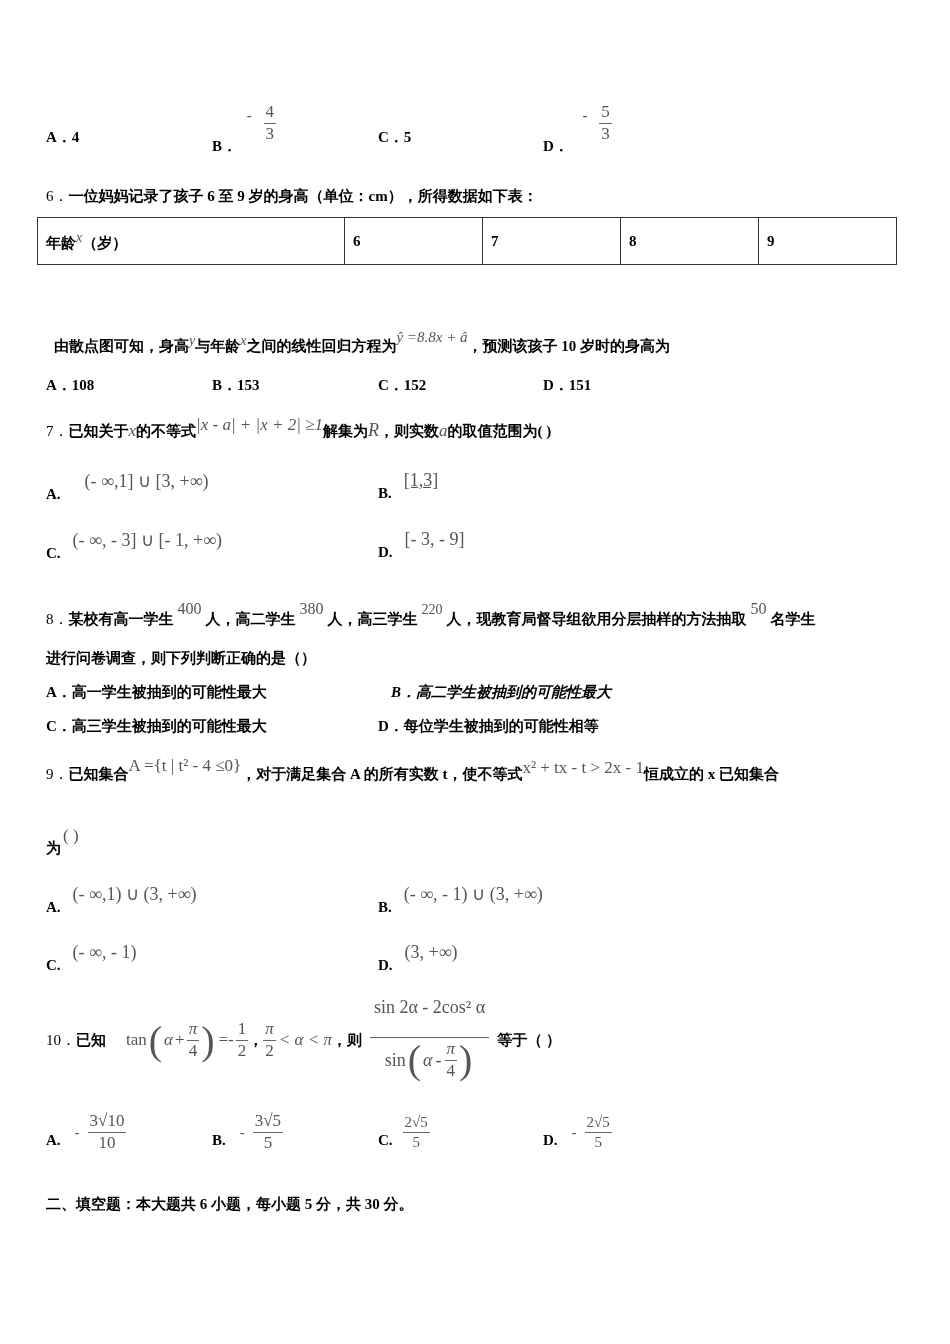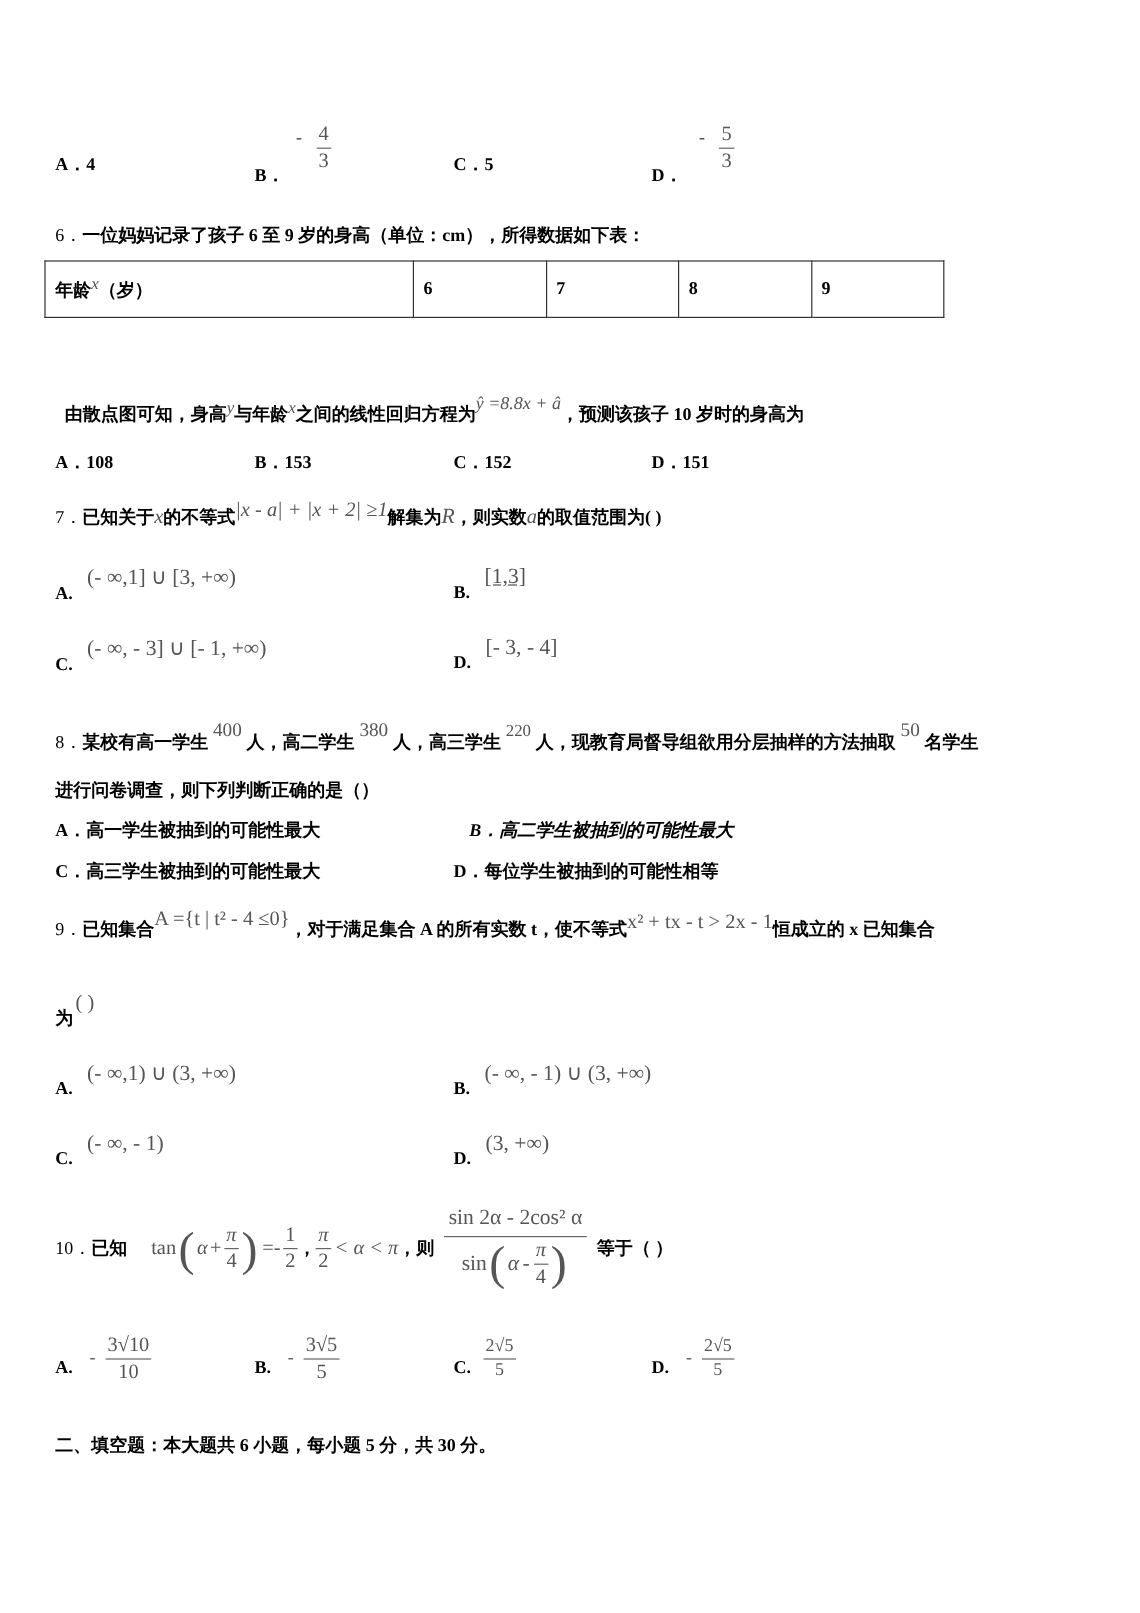"年龄x（岁）" table.data { width: 750px -> 860px }
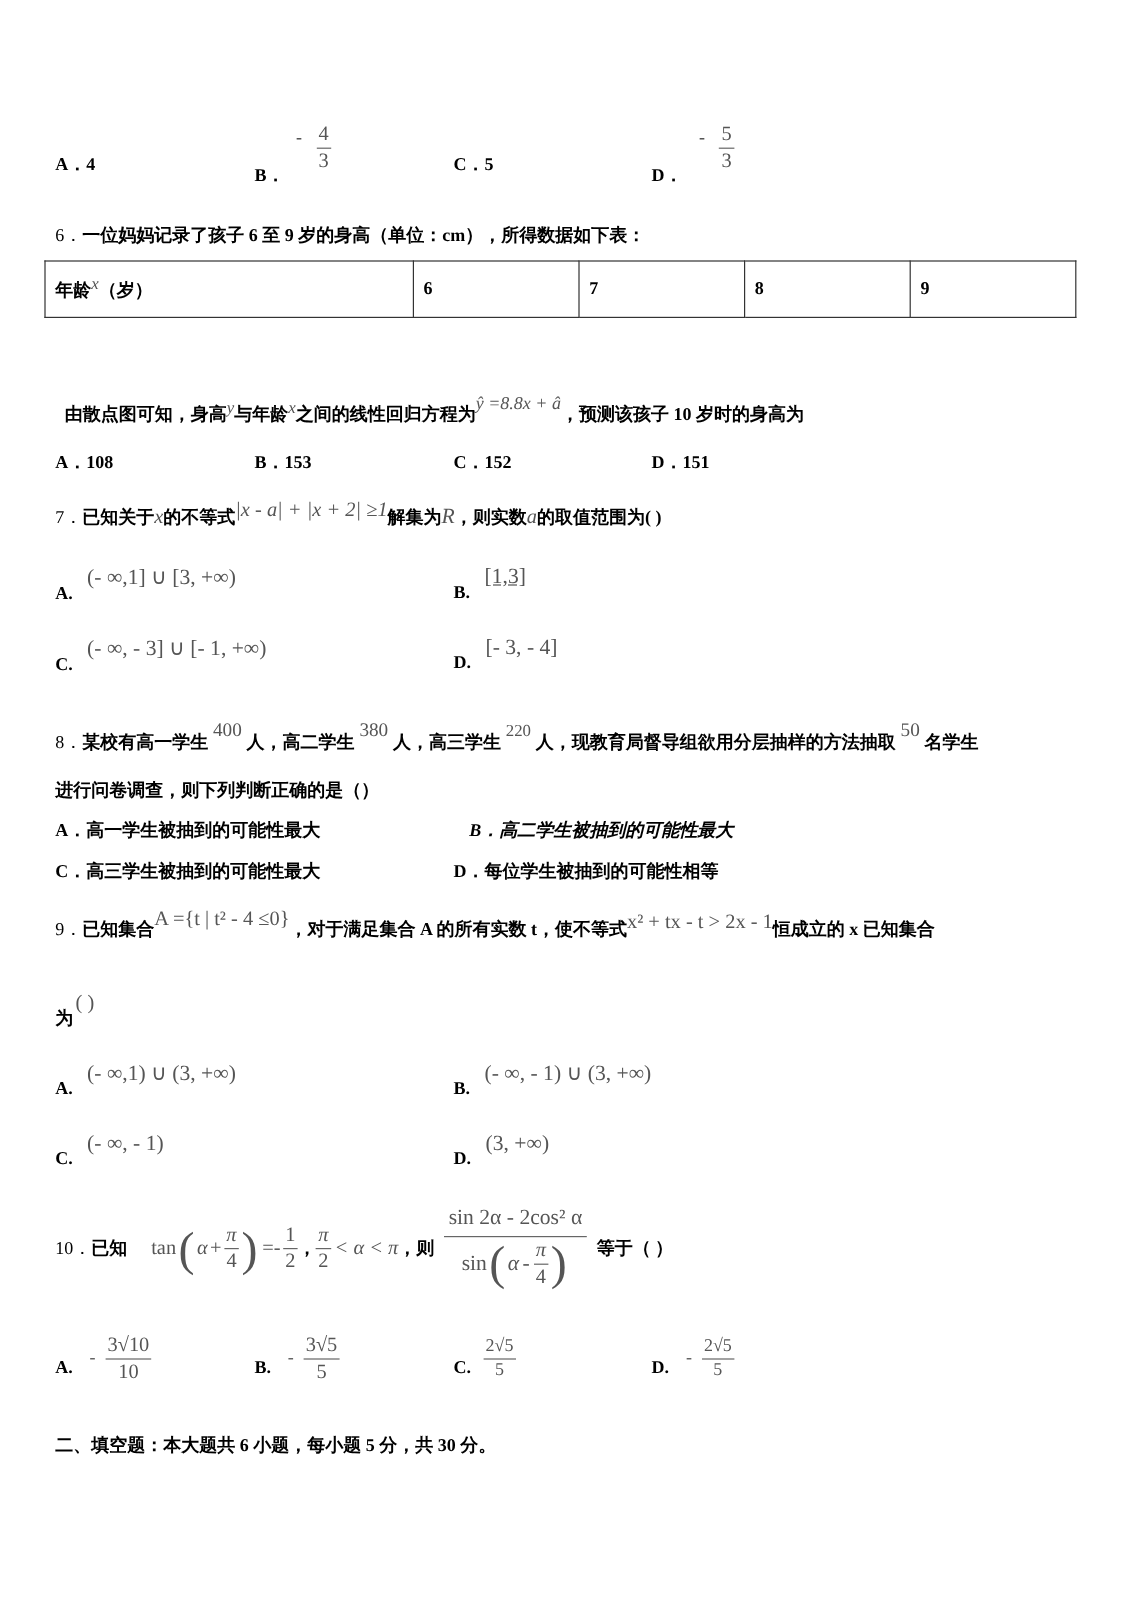"(- ∞,1] ∪ [3, +∞)" span.m { margin-left: 8px -> 20px }
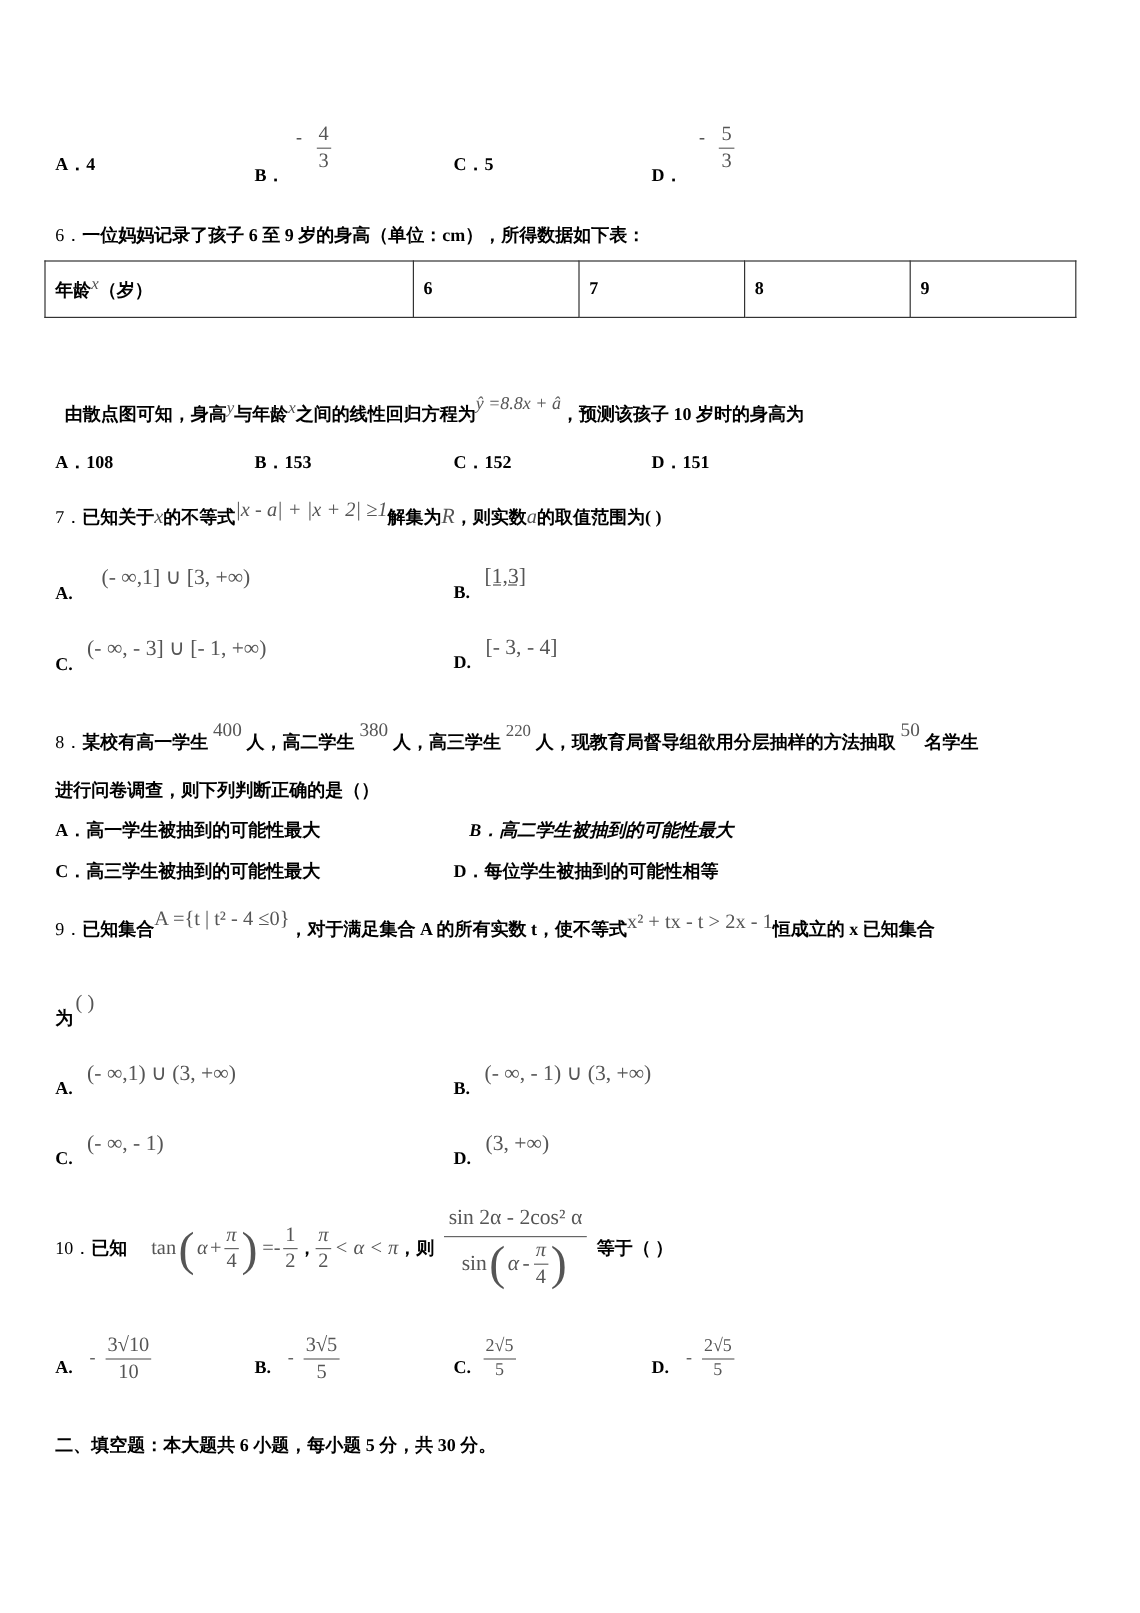"[- 3, - 4]" span.m { text: 4 -> 9 }
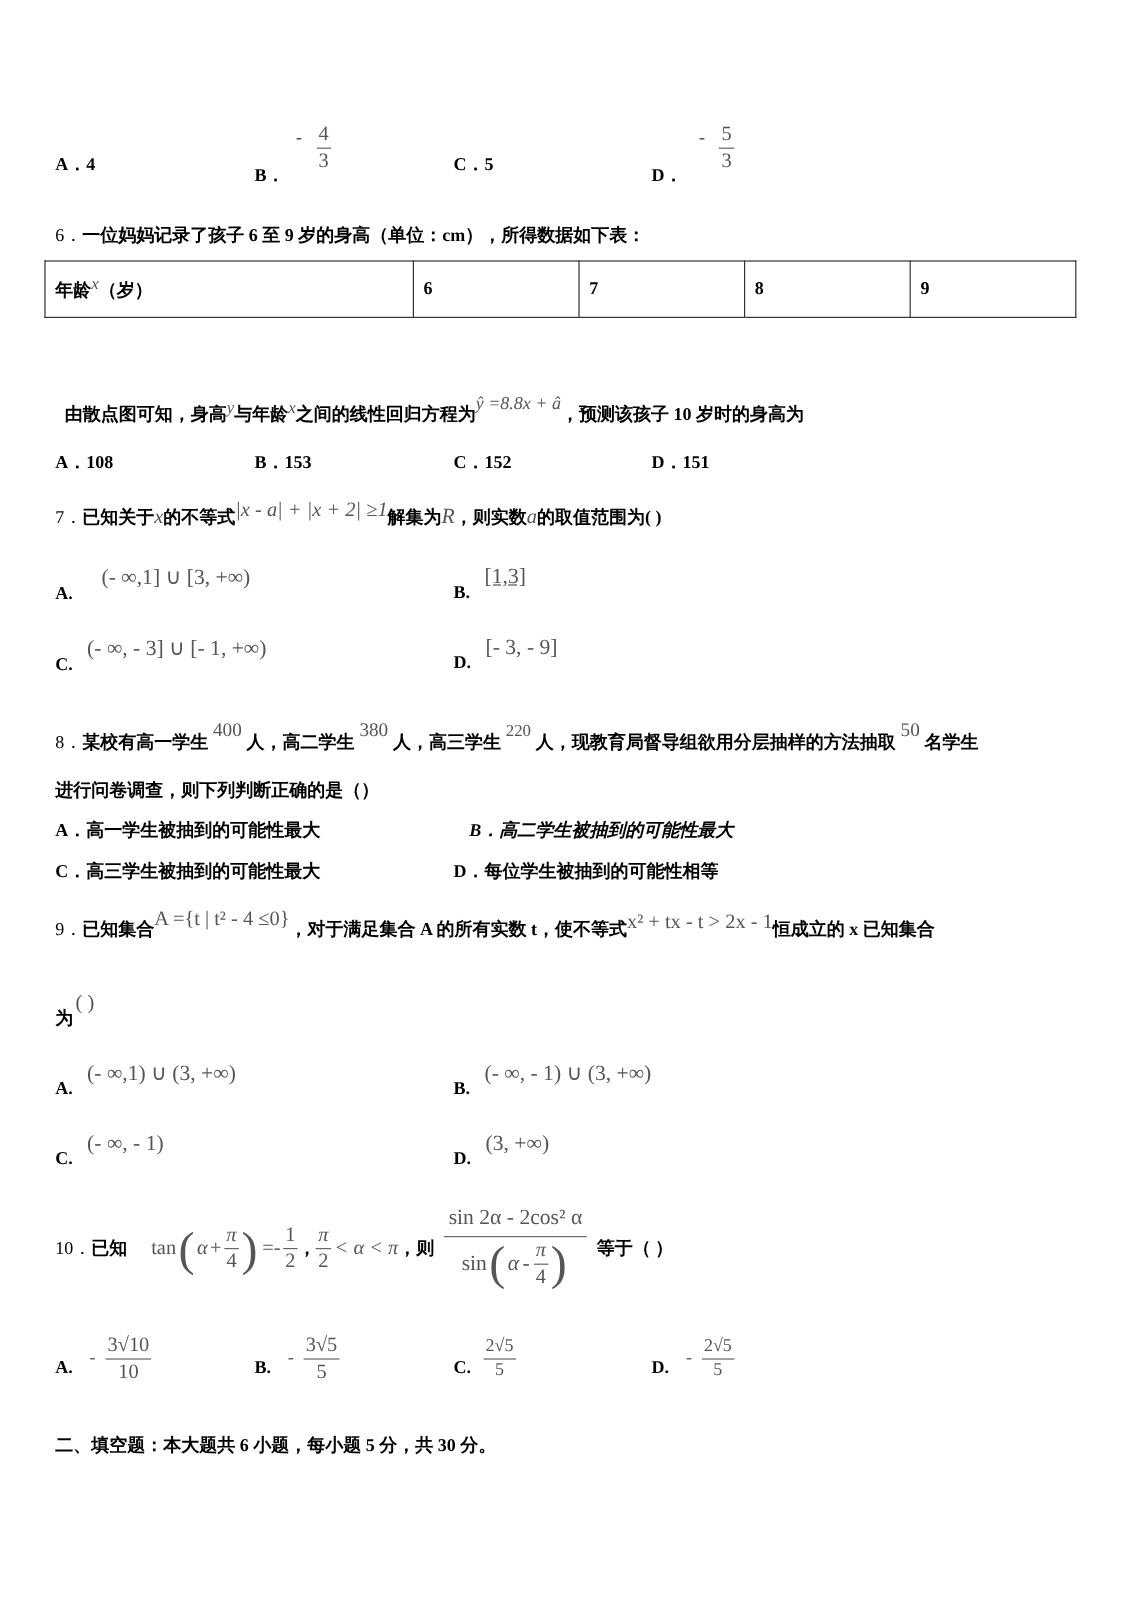"sin 2α - 2cos² α" span.num { padding: 0 4px 6px 4px -> 0 4px 20px 4px }
